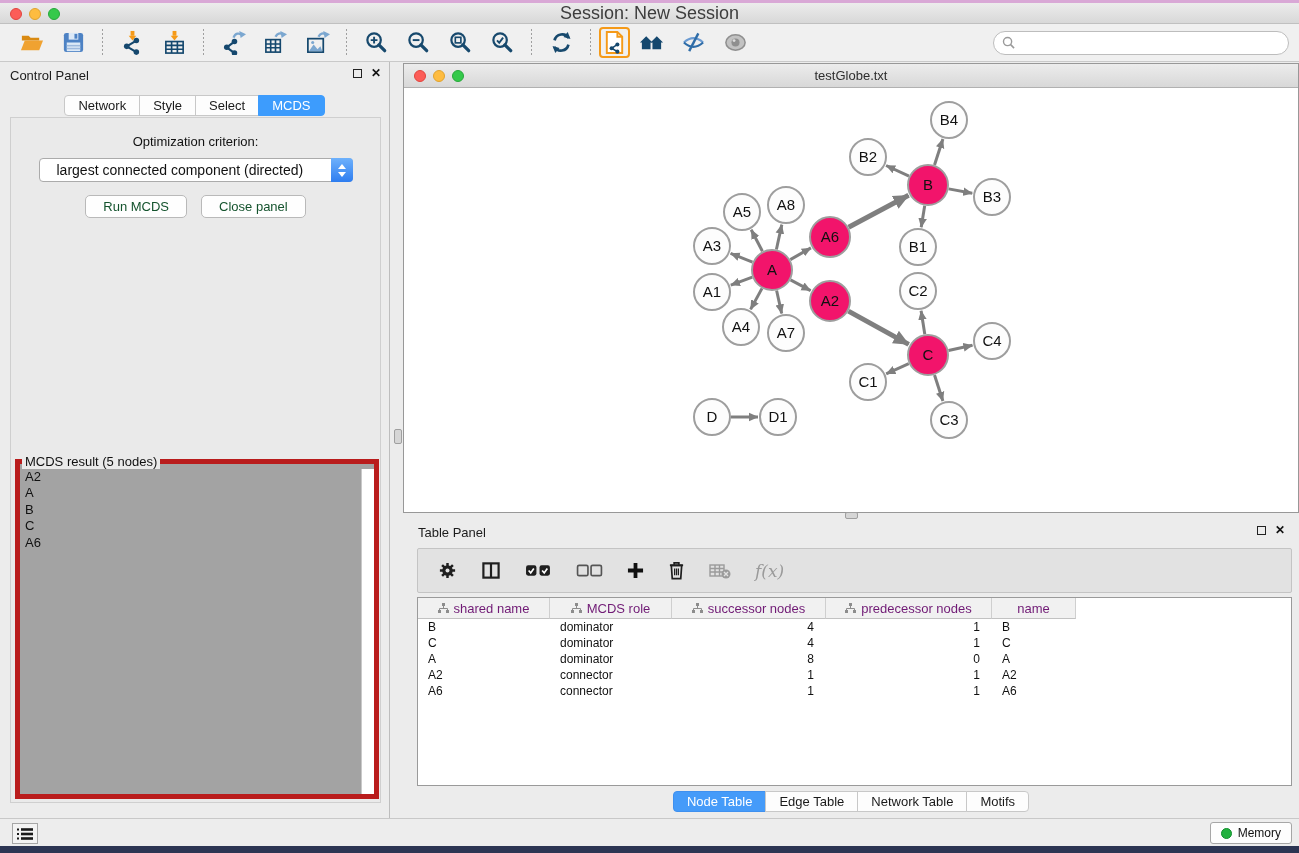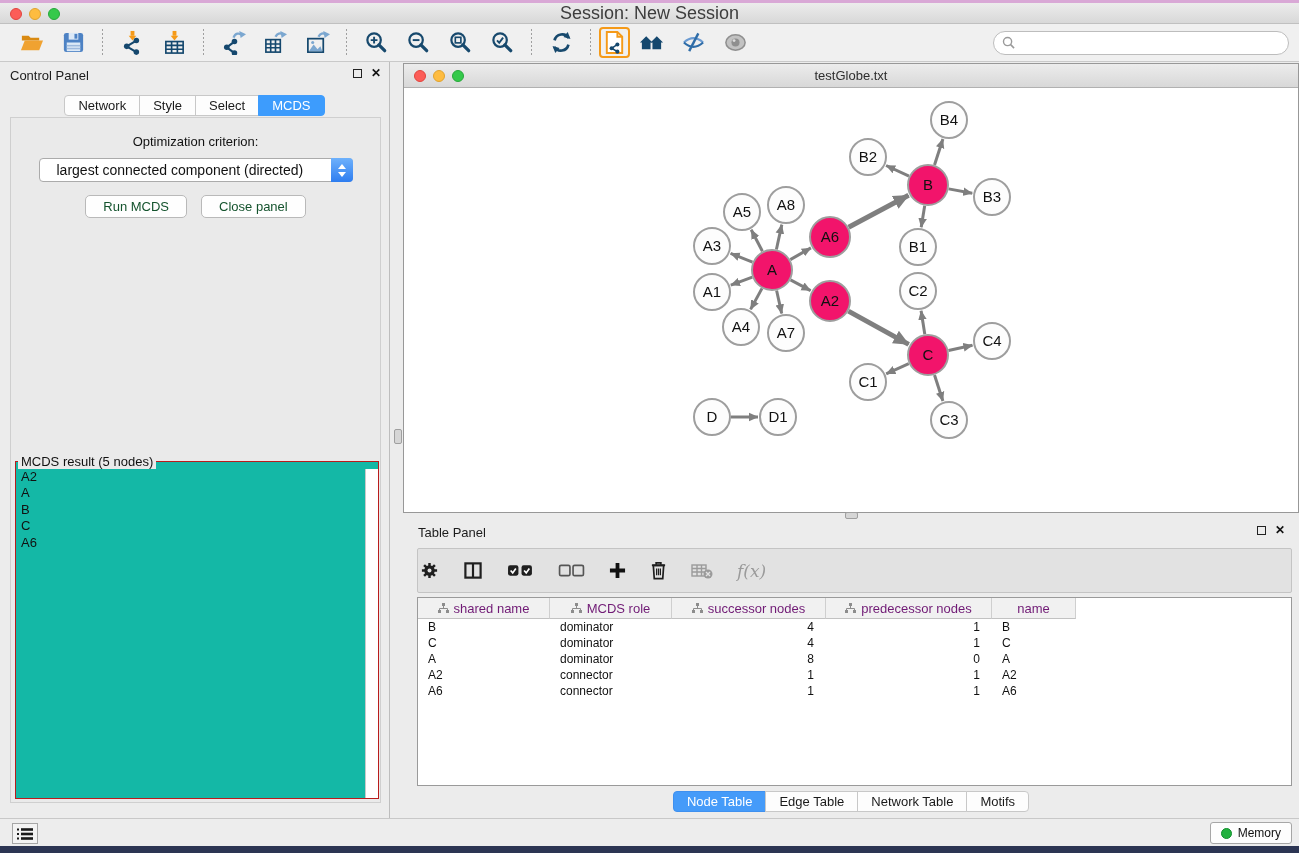"MCDS result (5 nodes)" .result-box { background: #14b8a6 -> #a3a3a3; border: 1px solid #b91c1c -> 5px solid #b91c1c }
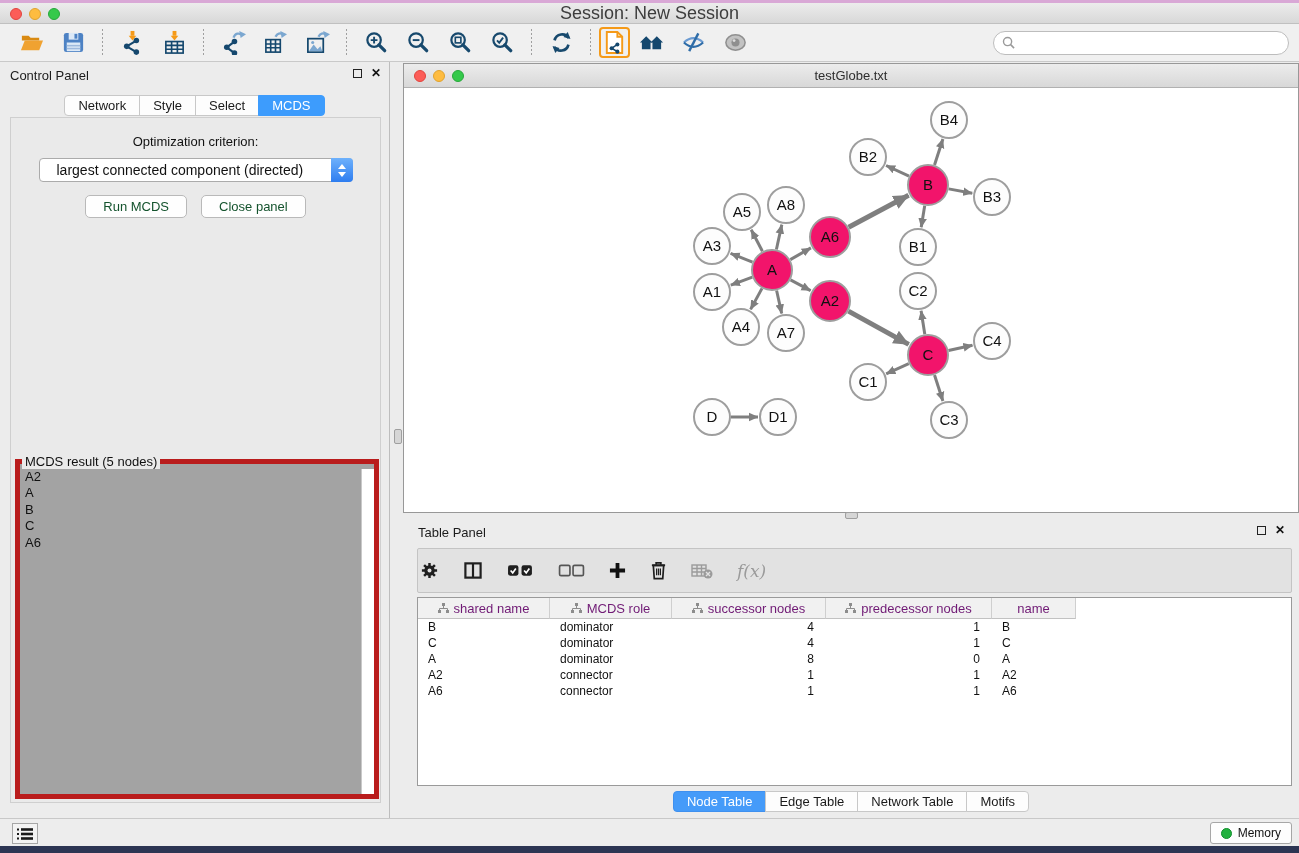"f(x)" .tp-toolbar { padding-left: 2px -> 20px }
